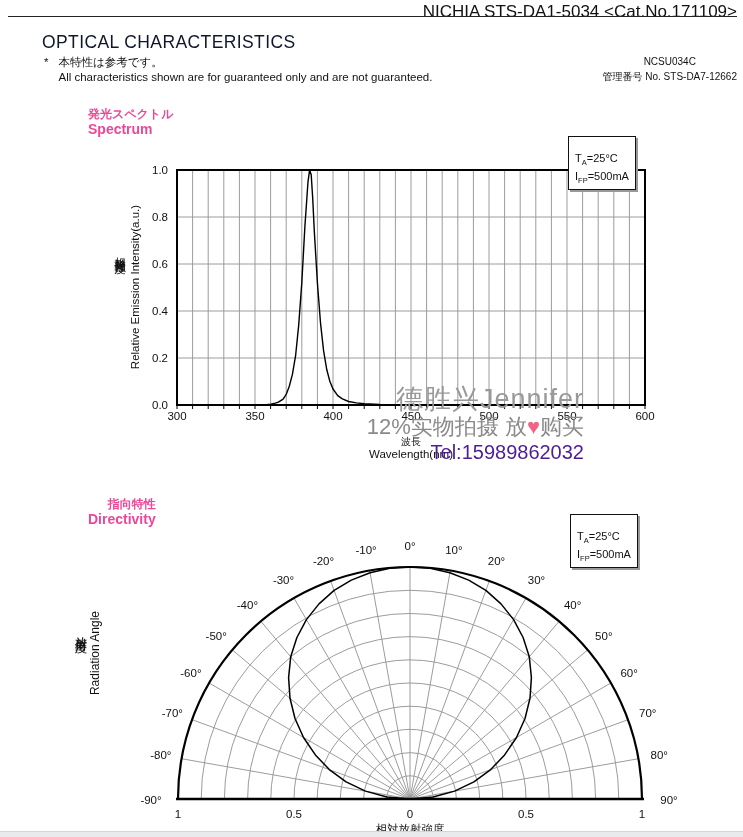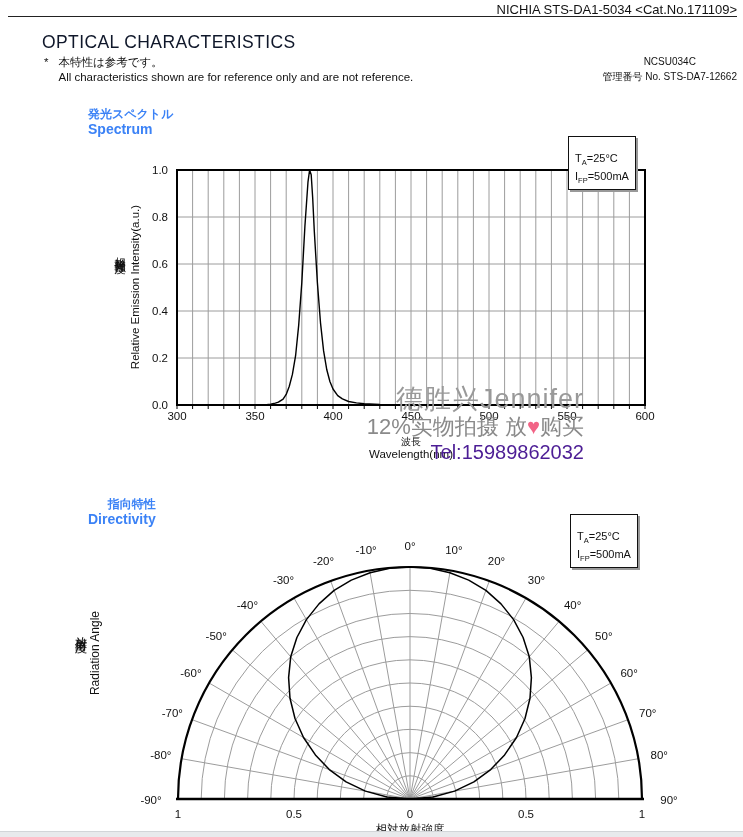"NICHIA STS-DA1-5034 <Cat.No.171109>" .hdr-right { font-size: 13px -> 17px }
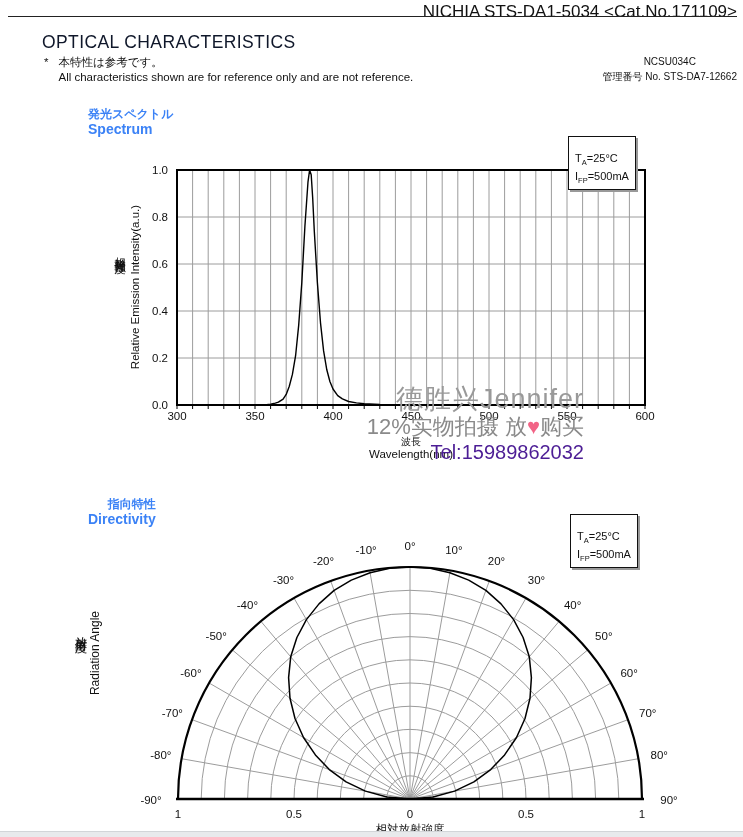"All characteristics shown are for" div { text: reference only and are not reference -> guaranteed only and are not guaranteed }
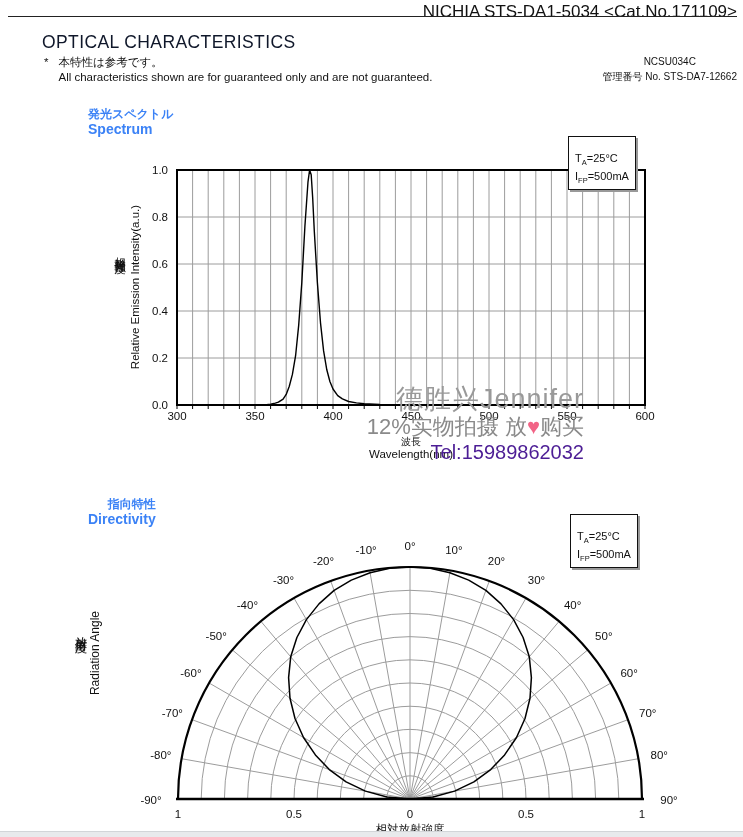"発光スペクトル" .sec-label { color: #3b82f6 -> #ec4899 }
